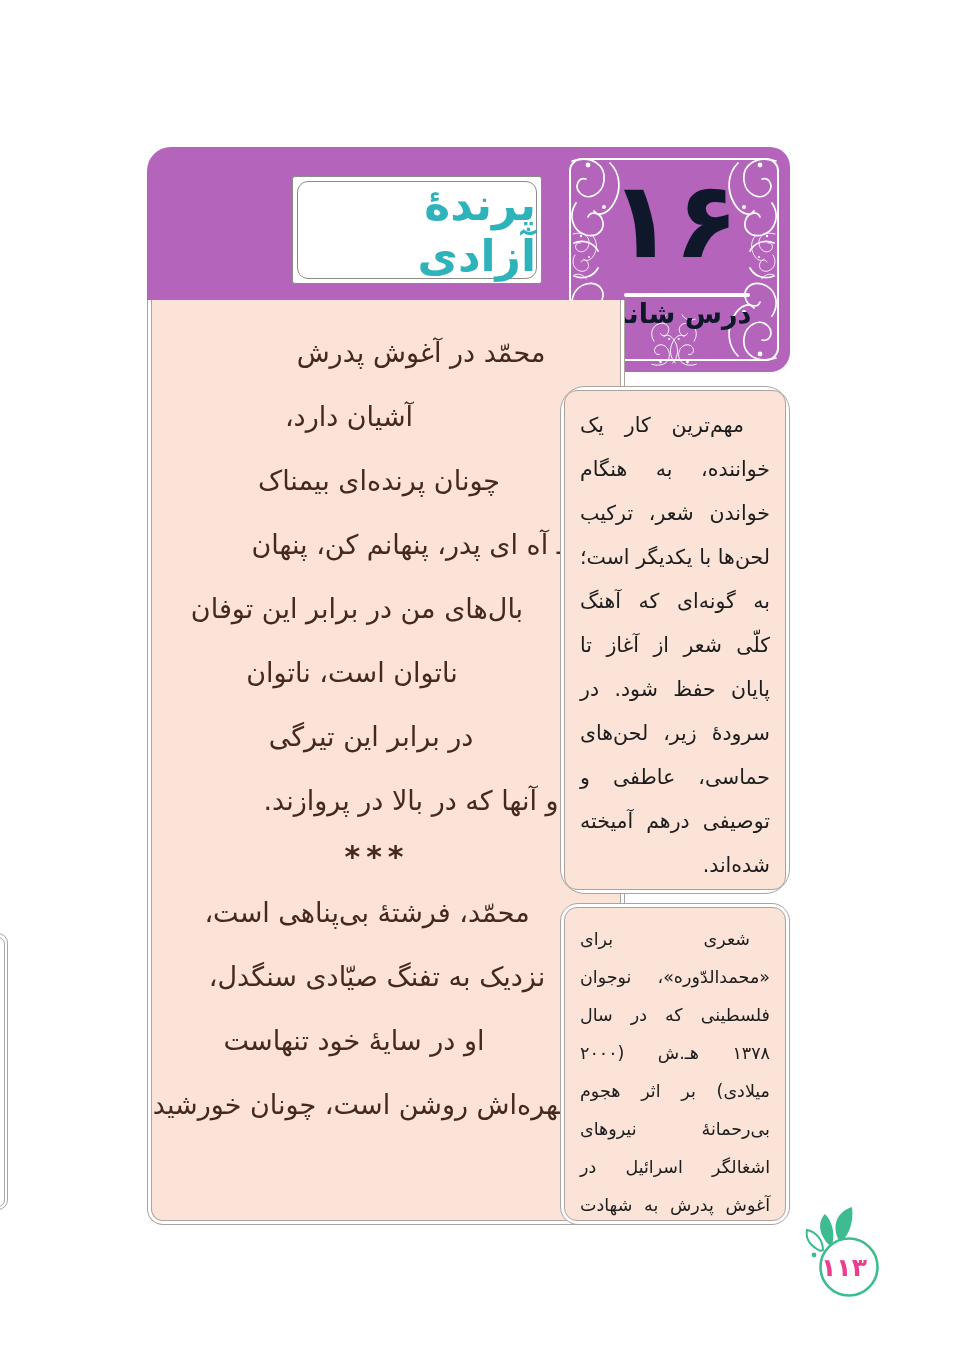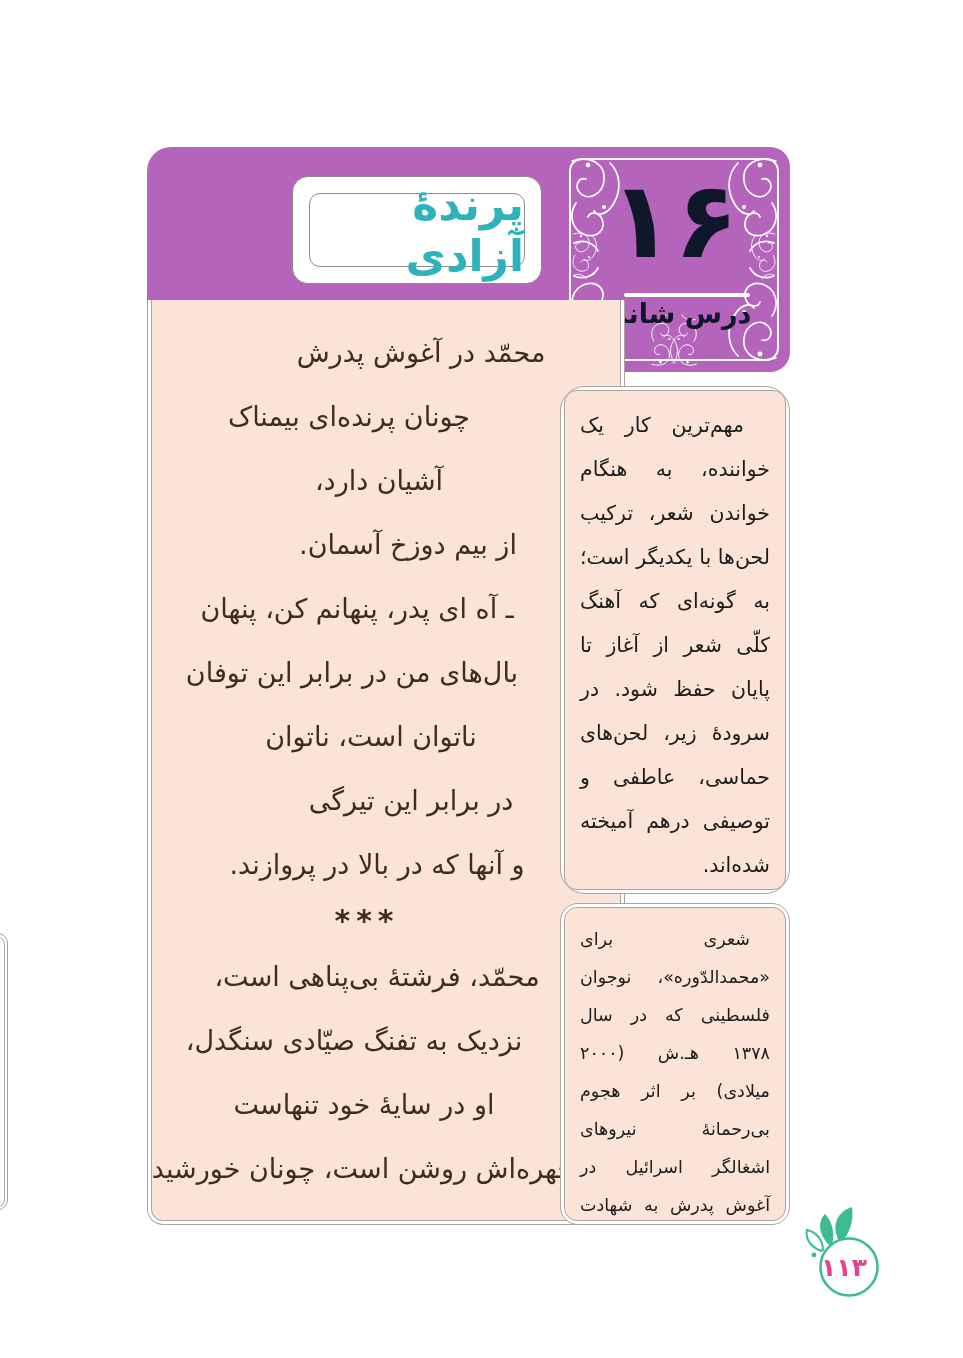"پرندهٔ آزادی" .title-box { border-radius: 16px -> 3px; padding: 16px -> 4px }
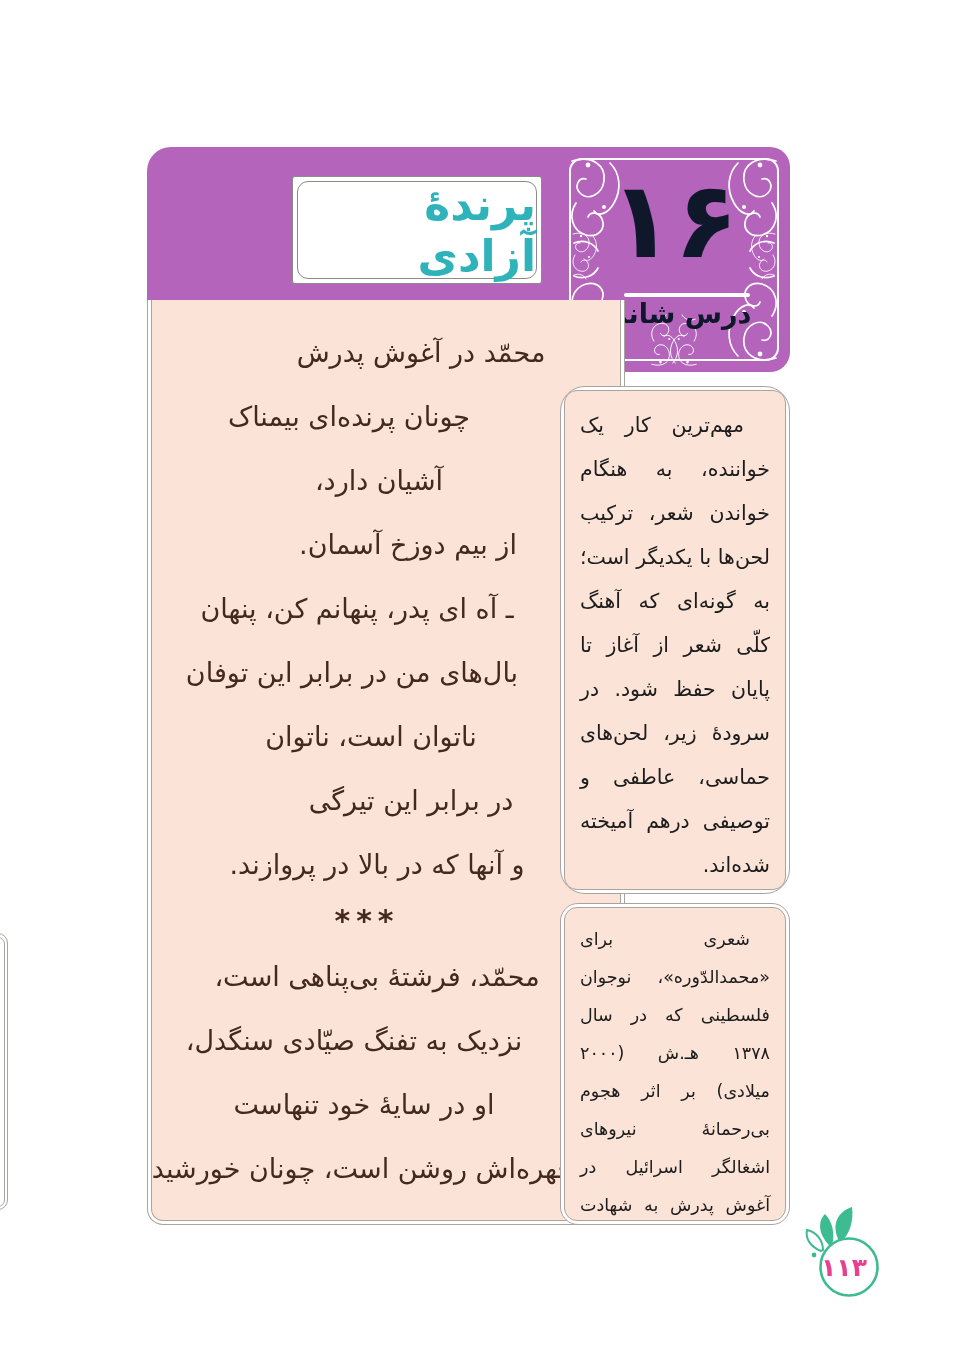"چونان پرنده‌ای بیمناک" div.poem-line { order: before "آشیان دارد،" -> after "آشیان دارد،" }
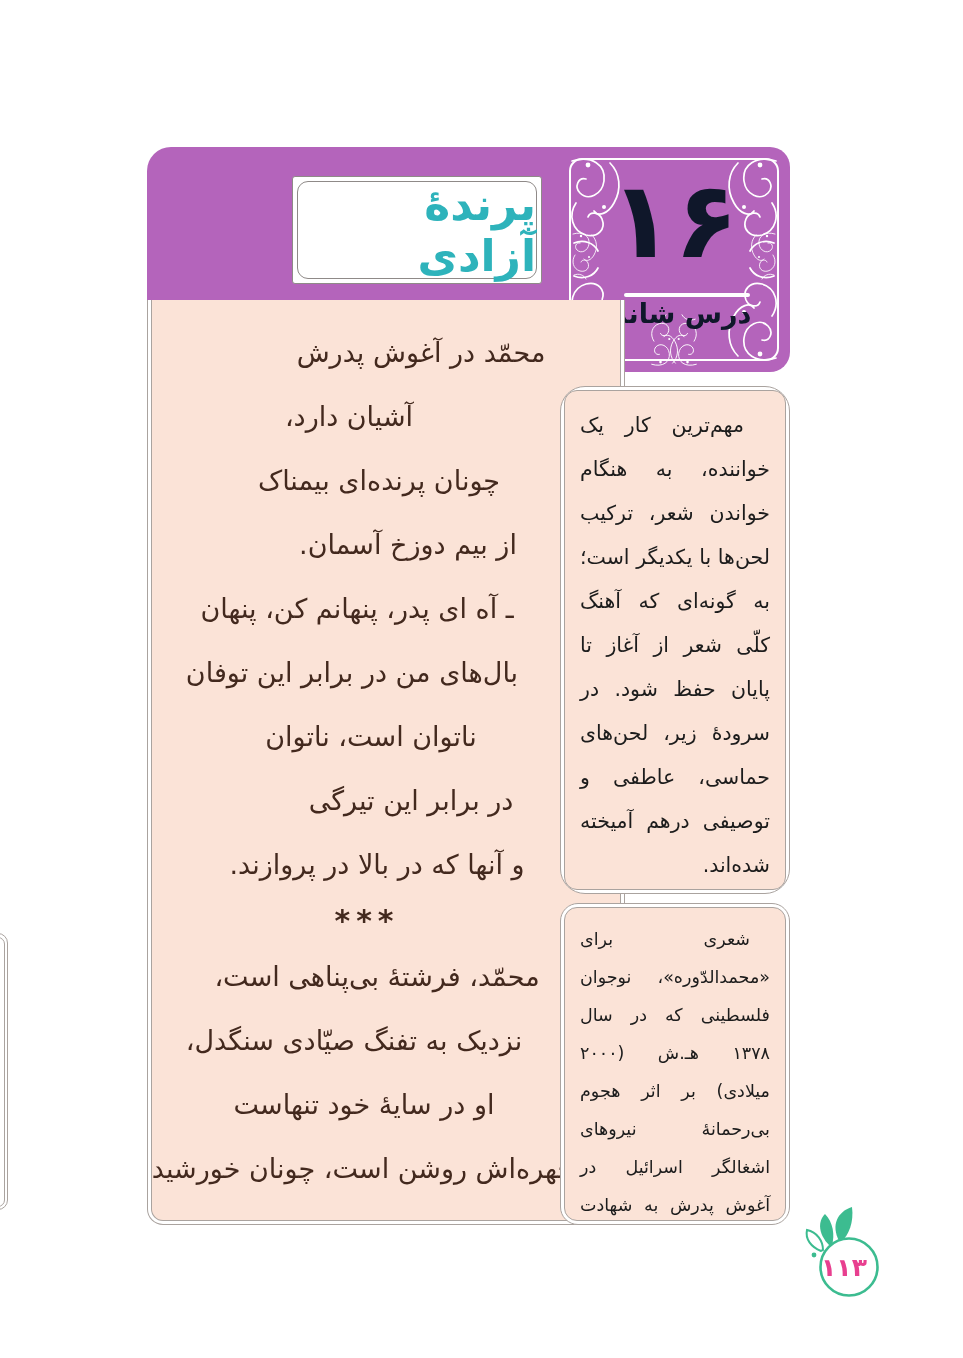"از بیم دوزخ آسمان." div.poem-line { html: <div>از بیم دوزخ آسمان.</div> -> none }
